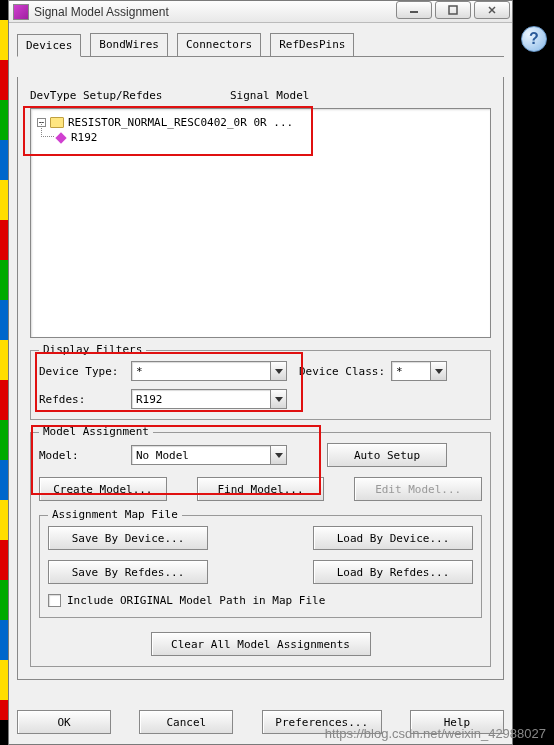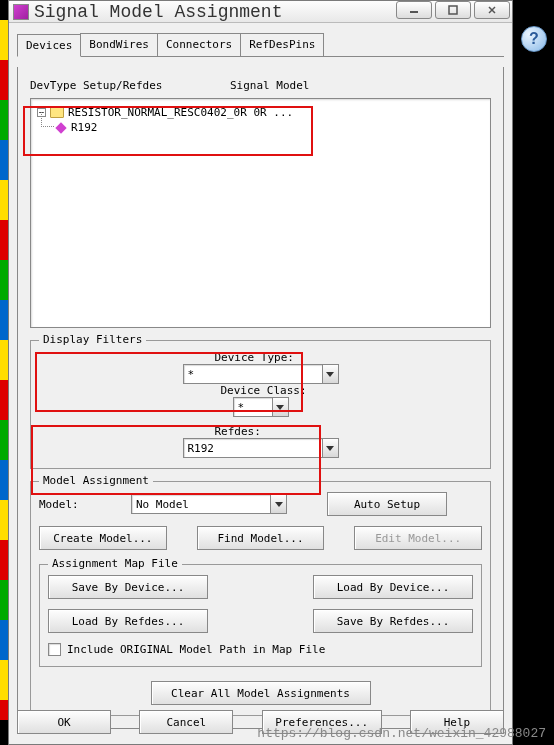"Signal Model Assignment" .titlebar-text { font-family: Liberation Mono, monospace -> none; font-size: 18px -> 12px }
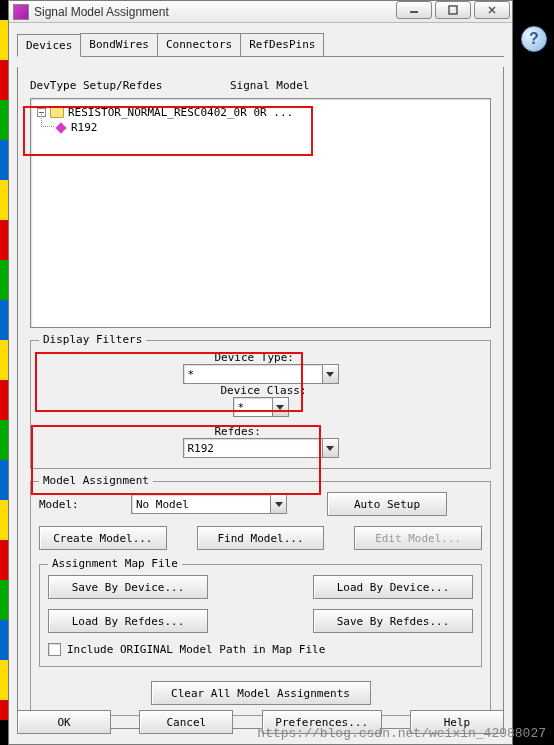"Devices" .tabs { gap: none -> 10px; margin-bottom: 10px -> 20px }
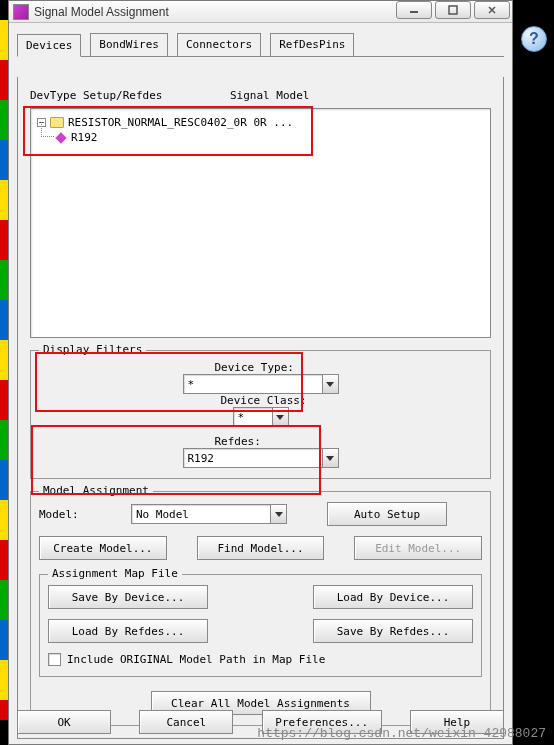"Device Type:" .row { flex-direction: column -> none }
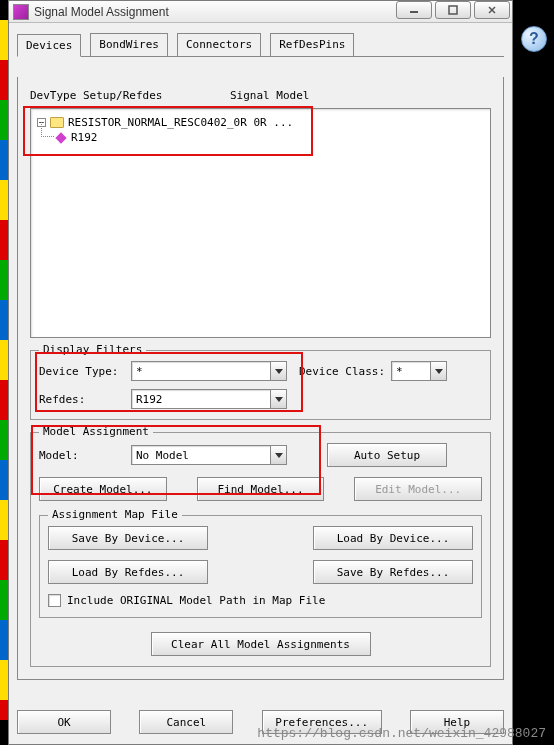"Load By Refdes..." div.btn { order: before "Save By Refdes..." -> after "Save By Refdes..." }
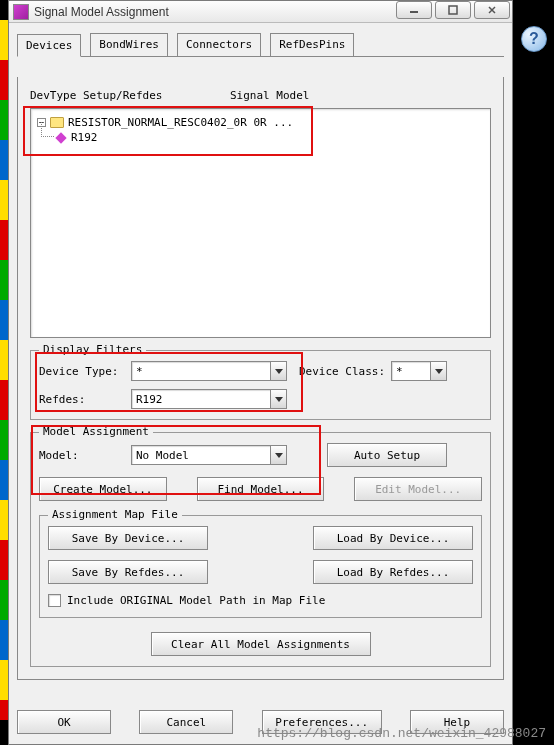"https://blog.csdn.net/weixin_42988027" .watermark { font-family: Liberation Mono, monospace -> Liberation Sans, sans-serif }
